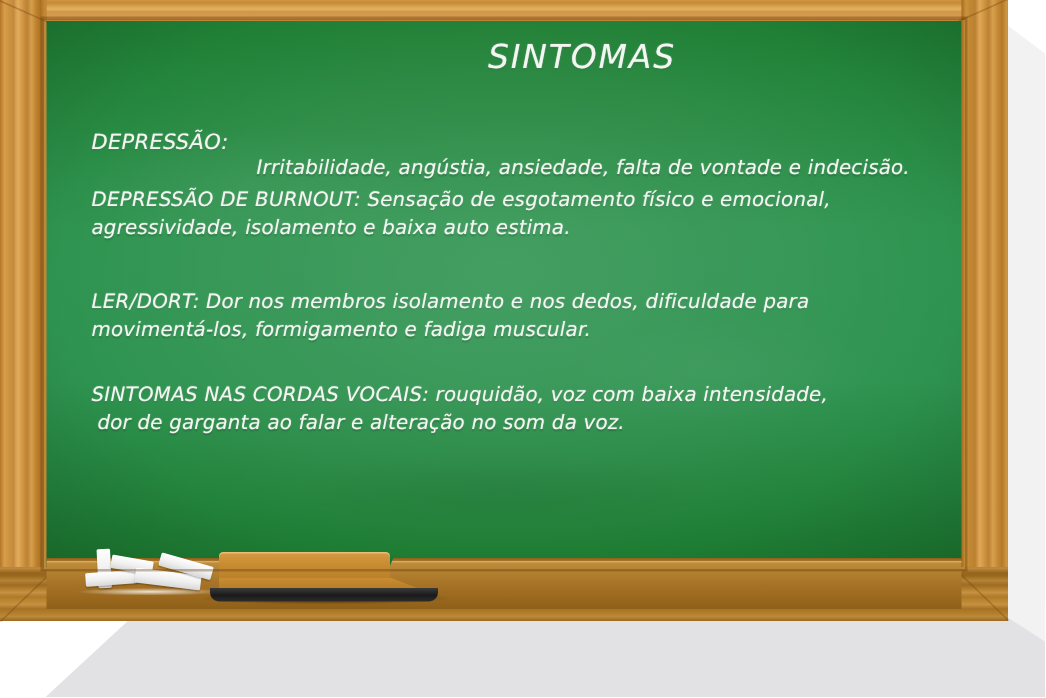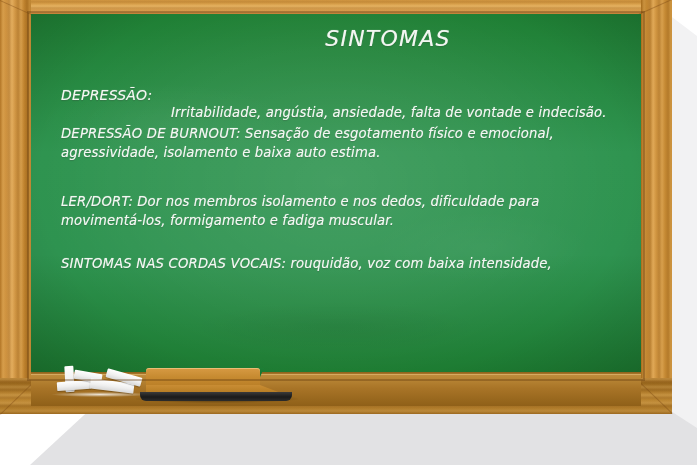"dor de garganta ao falar" span.chalk { html: none -> <span>dor de garganta ao falar e alteração no som da voz.</span> }
